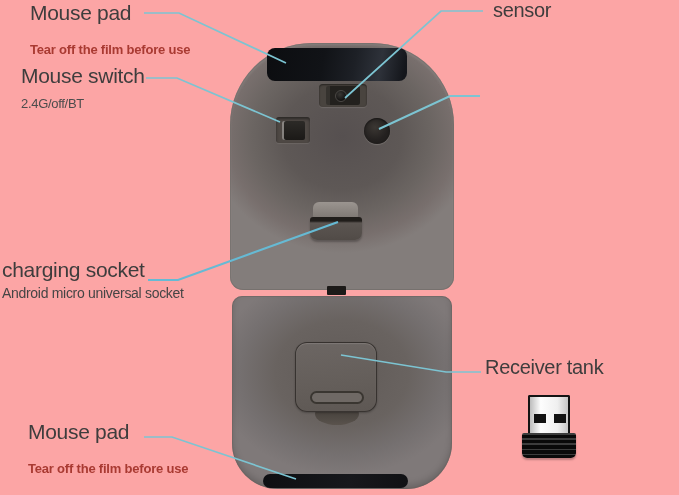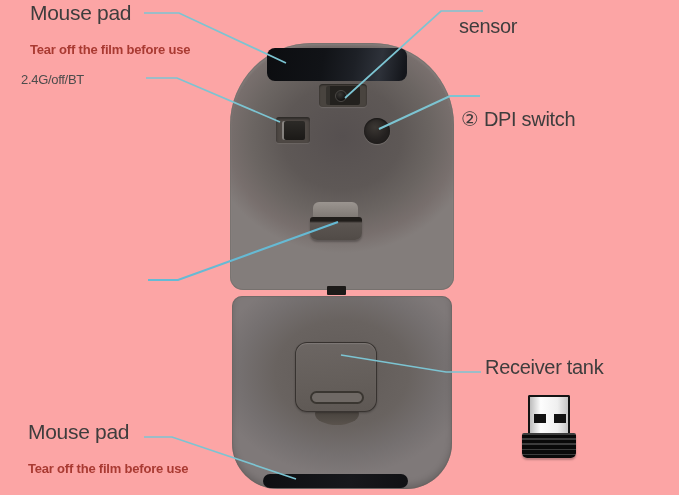"sensor" #lbl-sensor { left: 459px -> 493px; margin-top: 16px -> none }
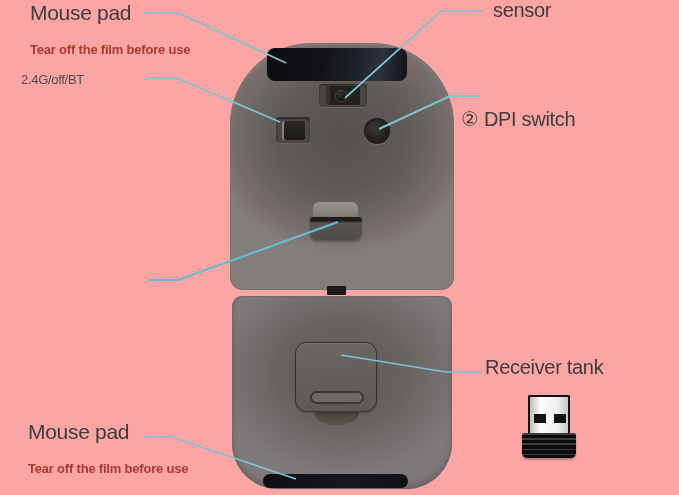"Mouse switch" div.title { html: none -> <div>Mouse switch</div> }
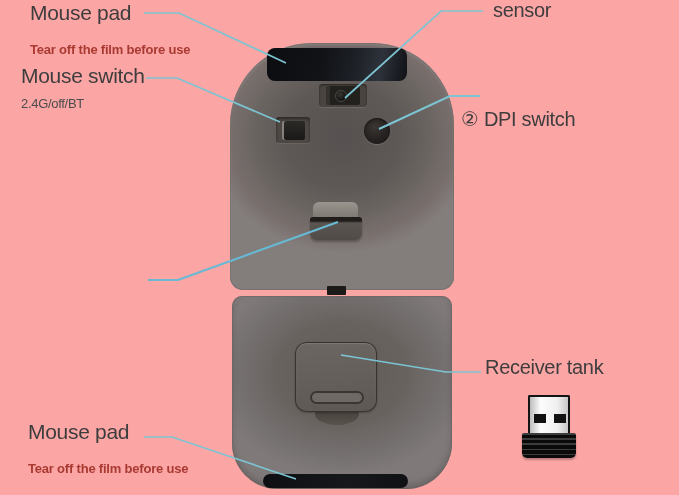"② DPI switch" div.label { html: <div> <div>② DPI switch</div> </div> -> none }
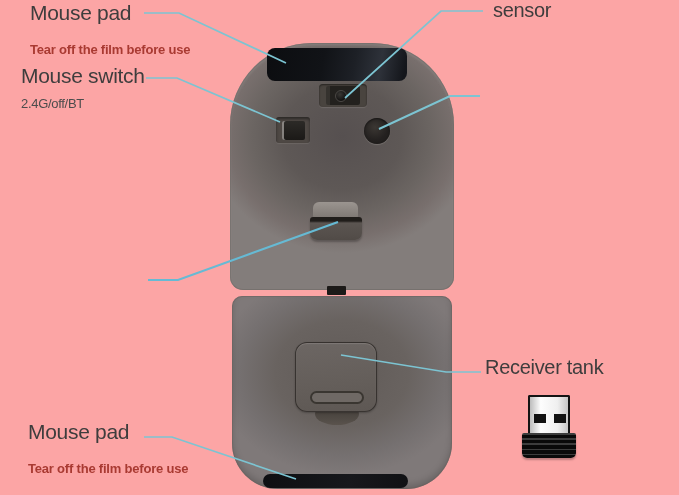"charging socket" div.label { html: none -> <div> <div>charging socket</div> <div>Android micro universal socket</div> </div> }
